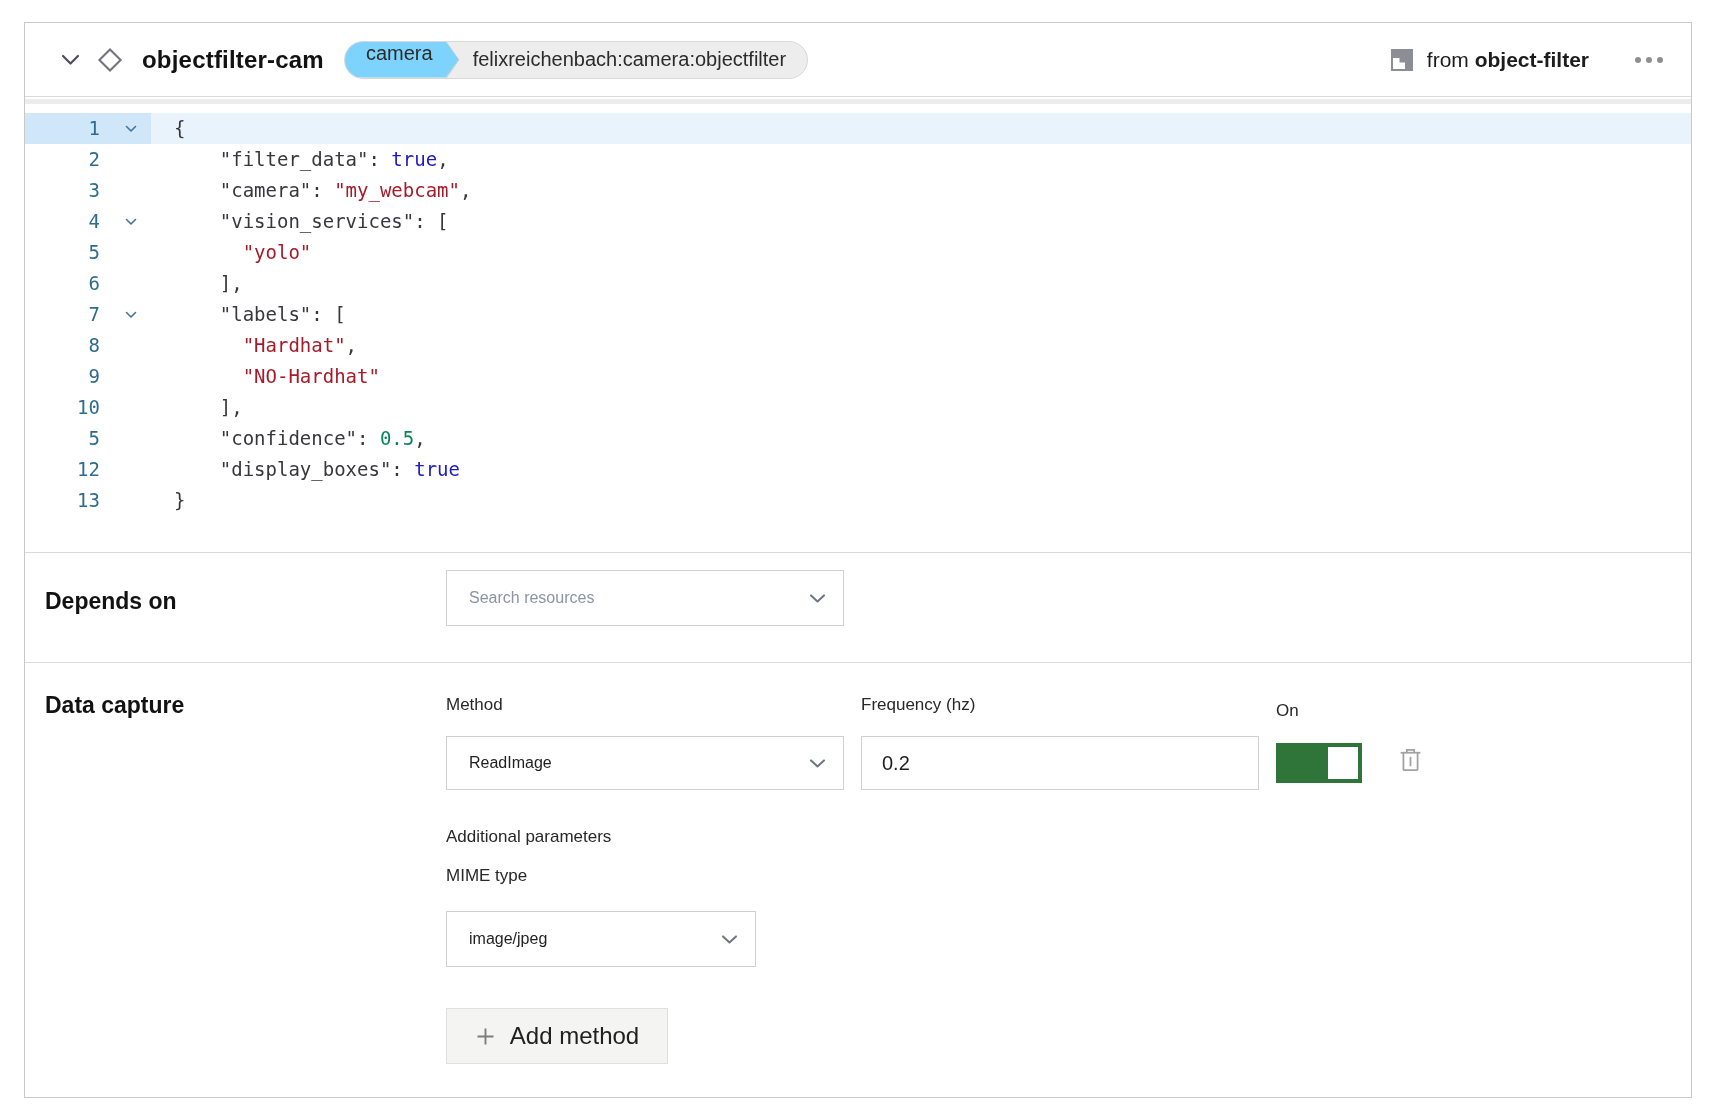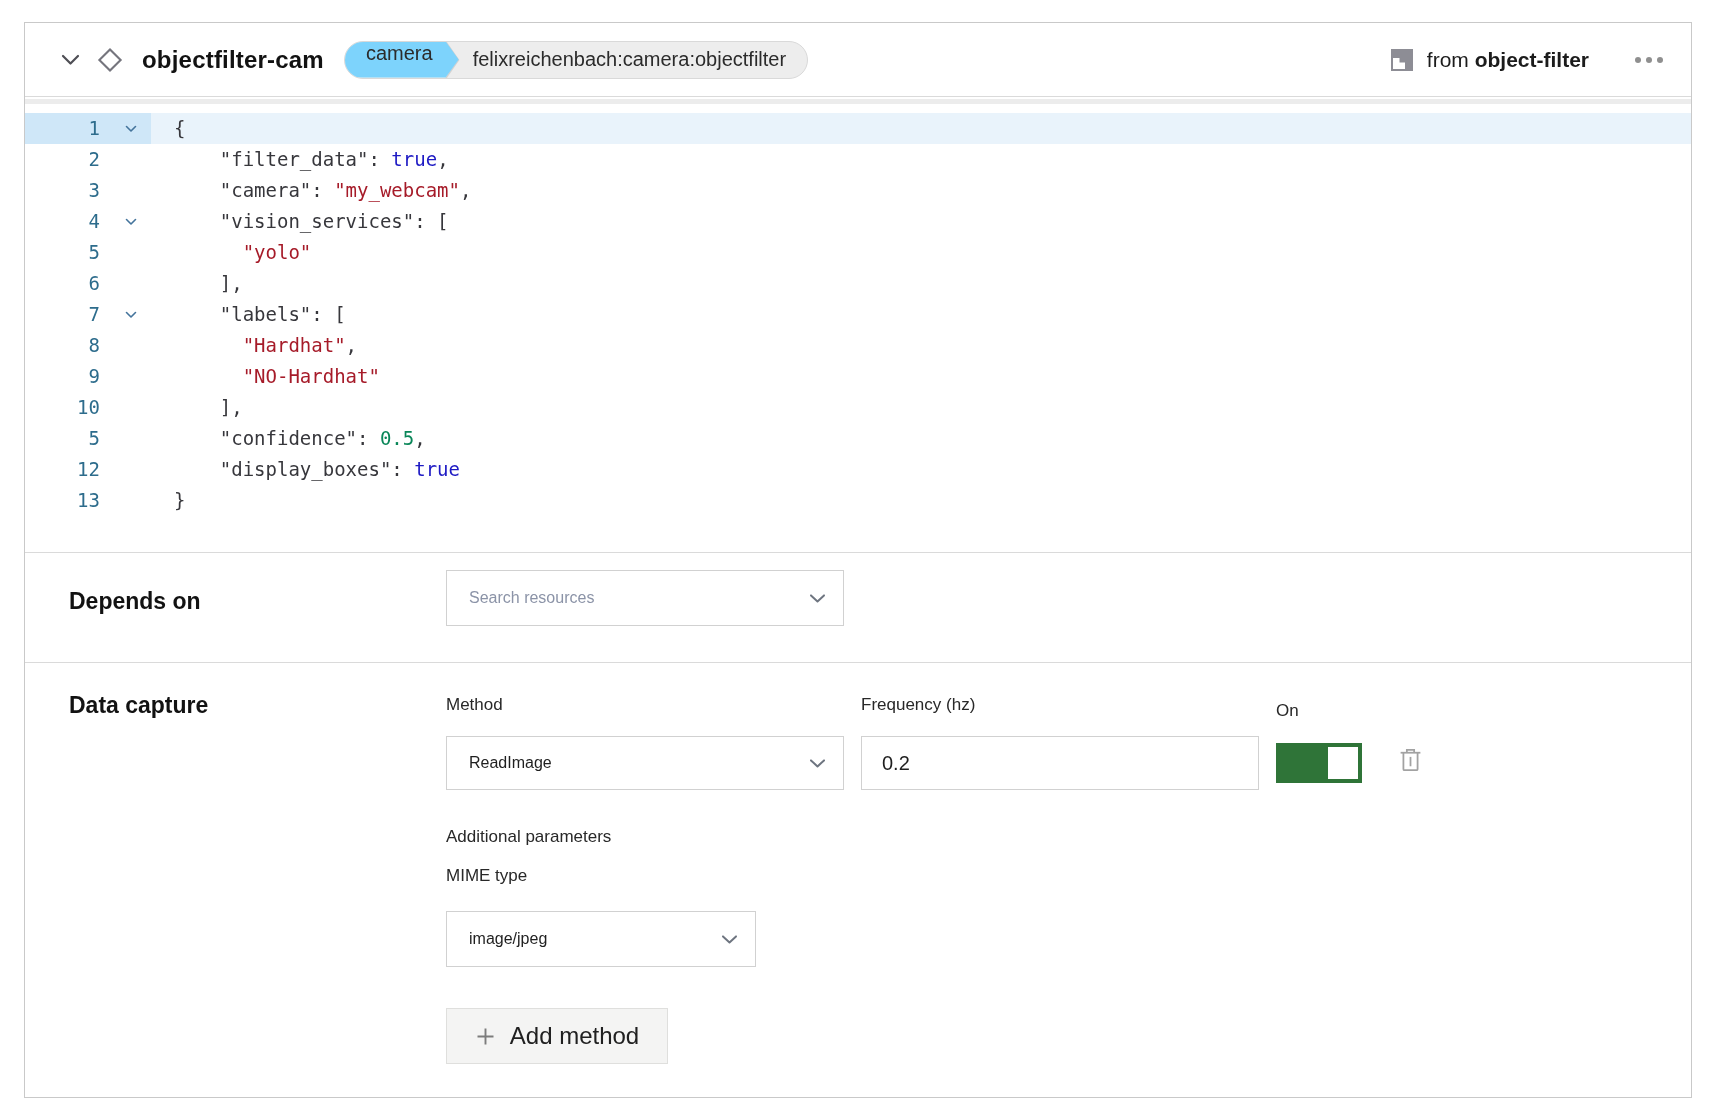"Depends on" .sec-heading { left: 44px -> 20px }
